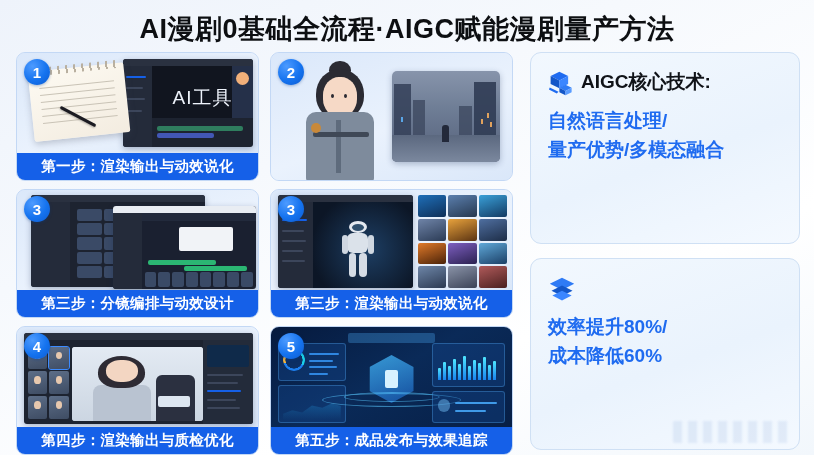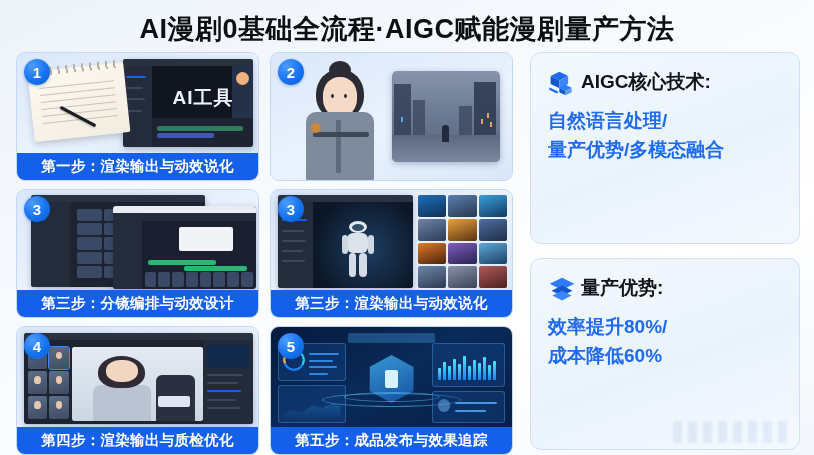"AI工具" .bigtext { font-weight: 700 -> 400 }
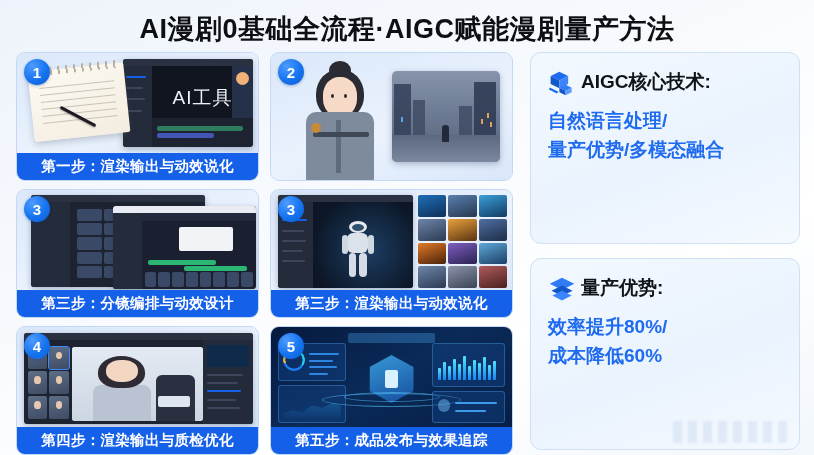"量产优势:" div.panel-title { html: <div>量产优势:</div> -> none }
